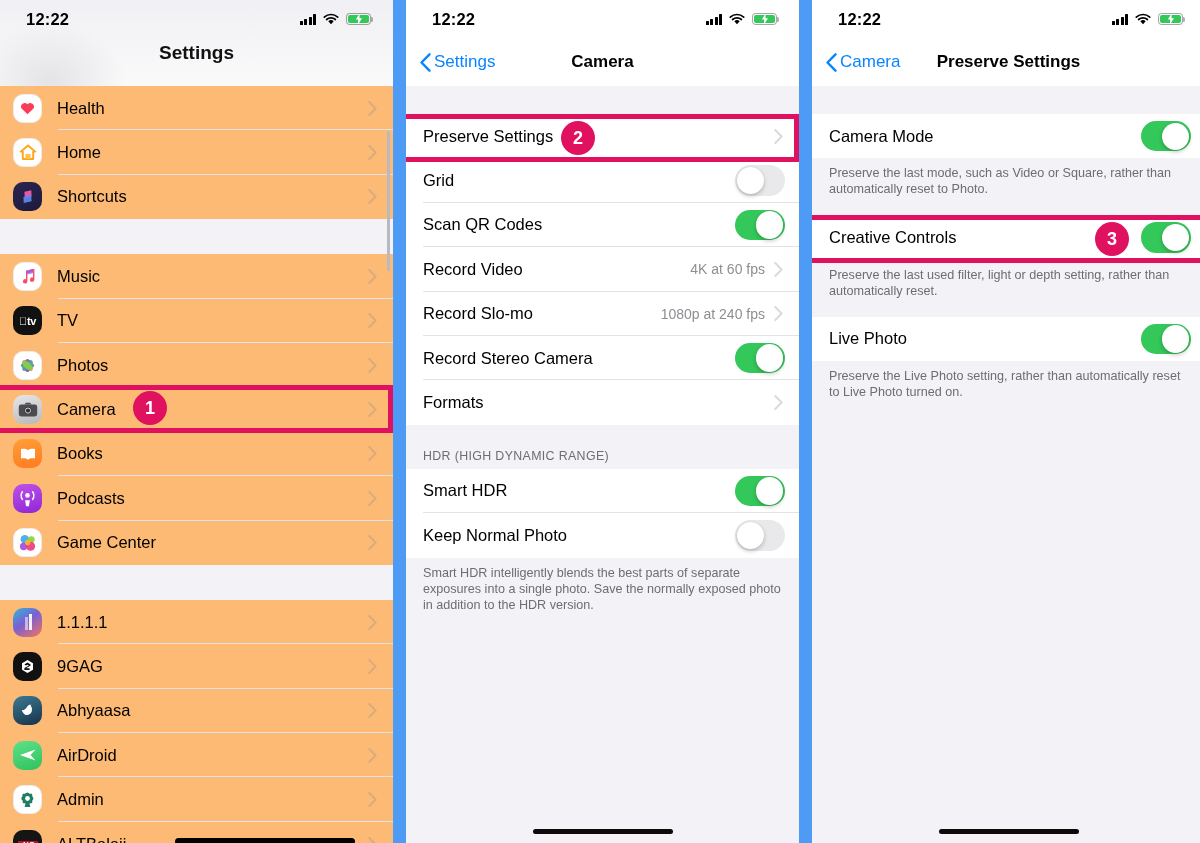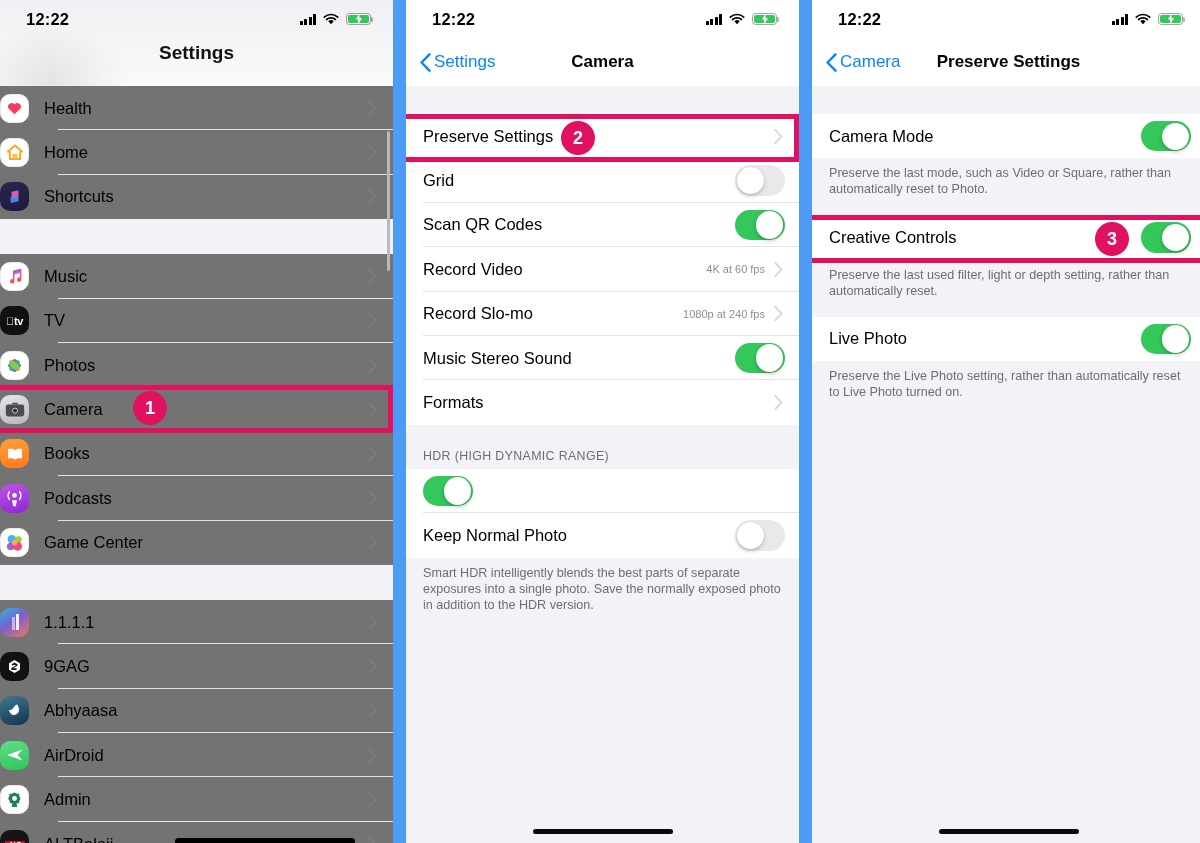"Health" .row { background: #737373 -> #fdba74; padding-left: none -> 13px }
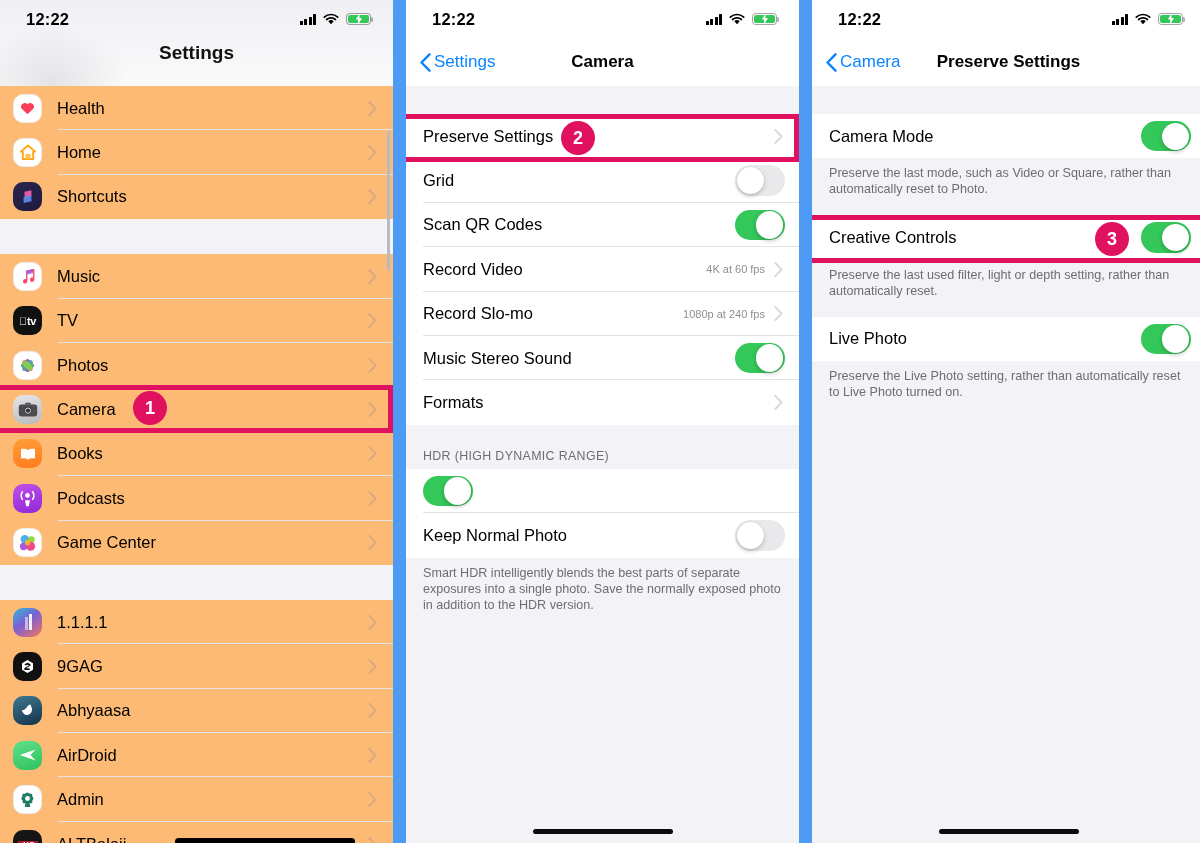"4K at 60 fps" .rvalue { font-size: 11px -> 14px }
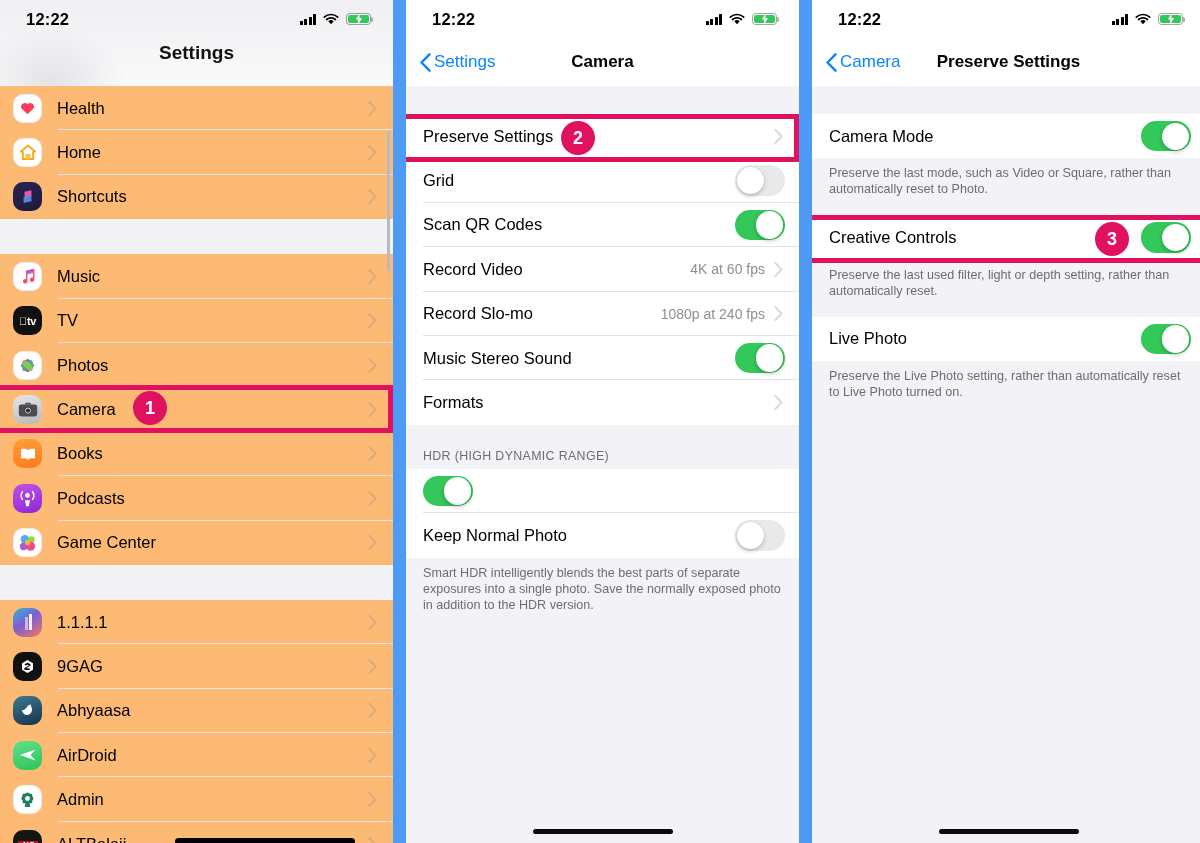"Music Stereo Sound" div.rlabel { text: Music Stereo Sound -> Record Stereo Camera }
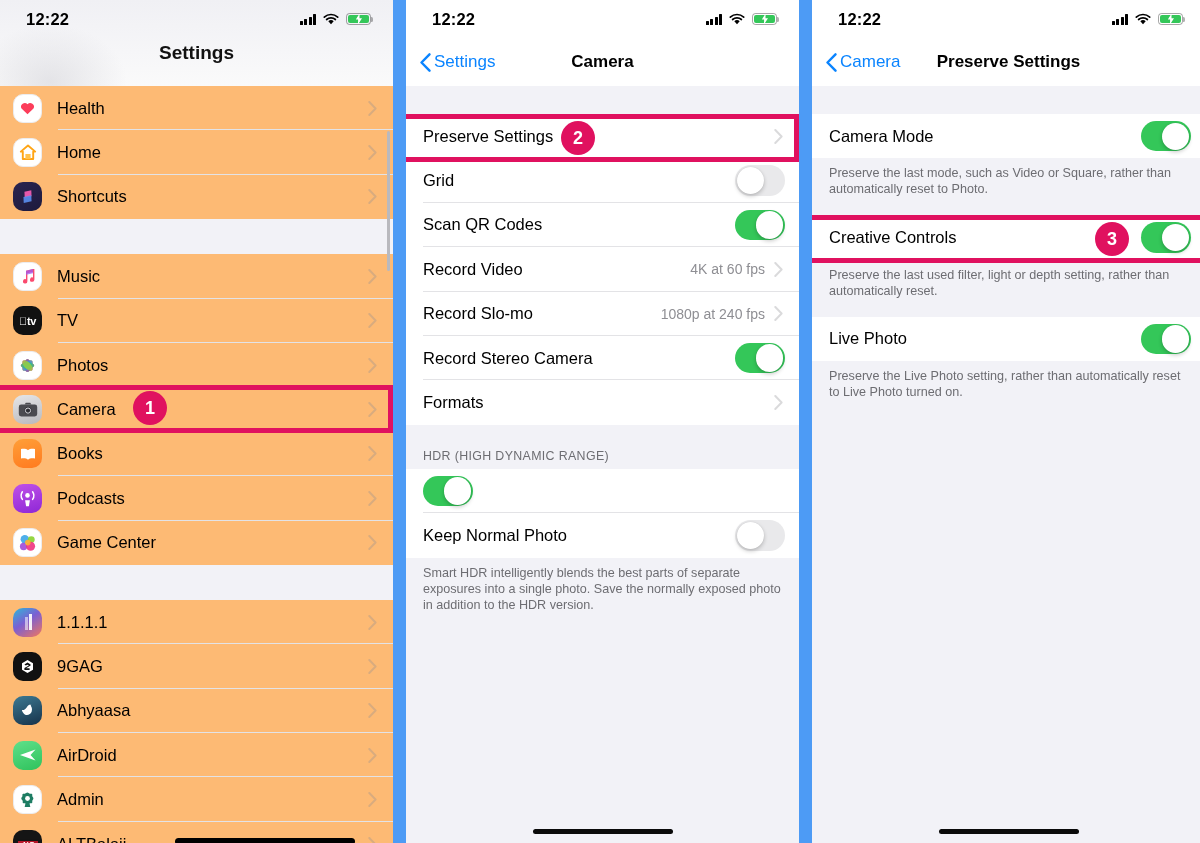"Smart HDR" div.rlabel { html: none -> <div>Smart HDR</div> }
